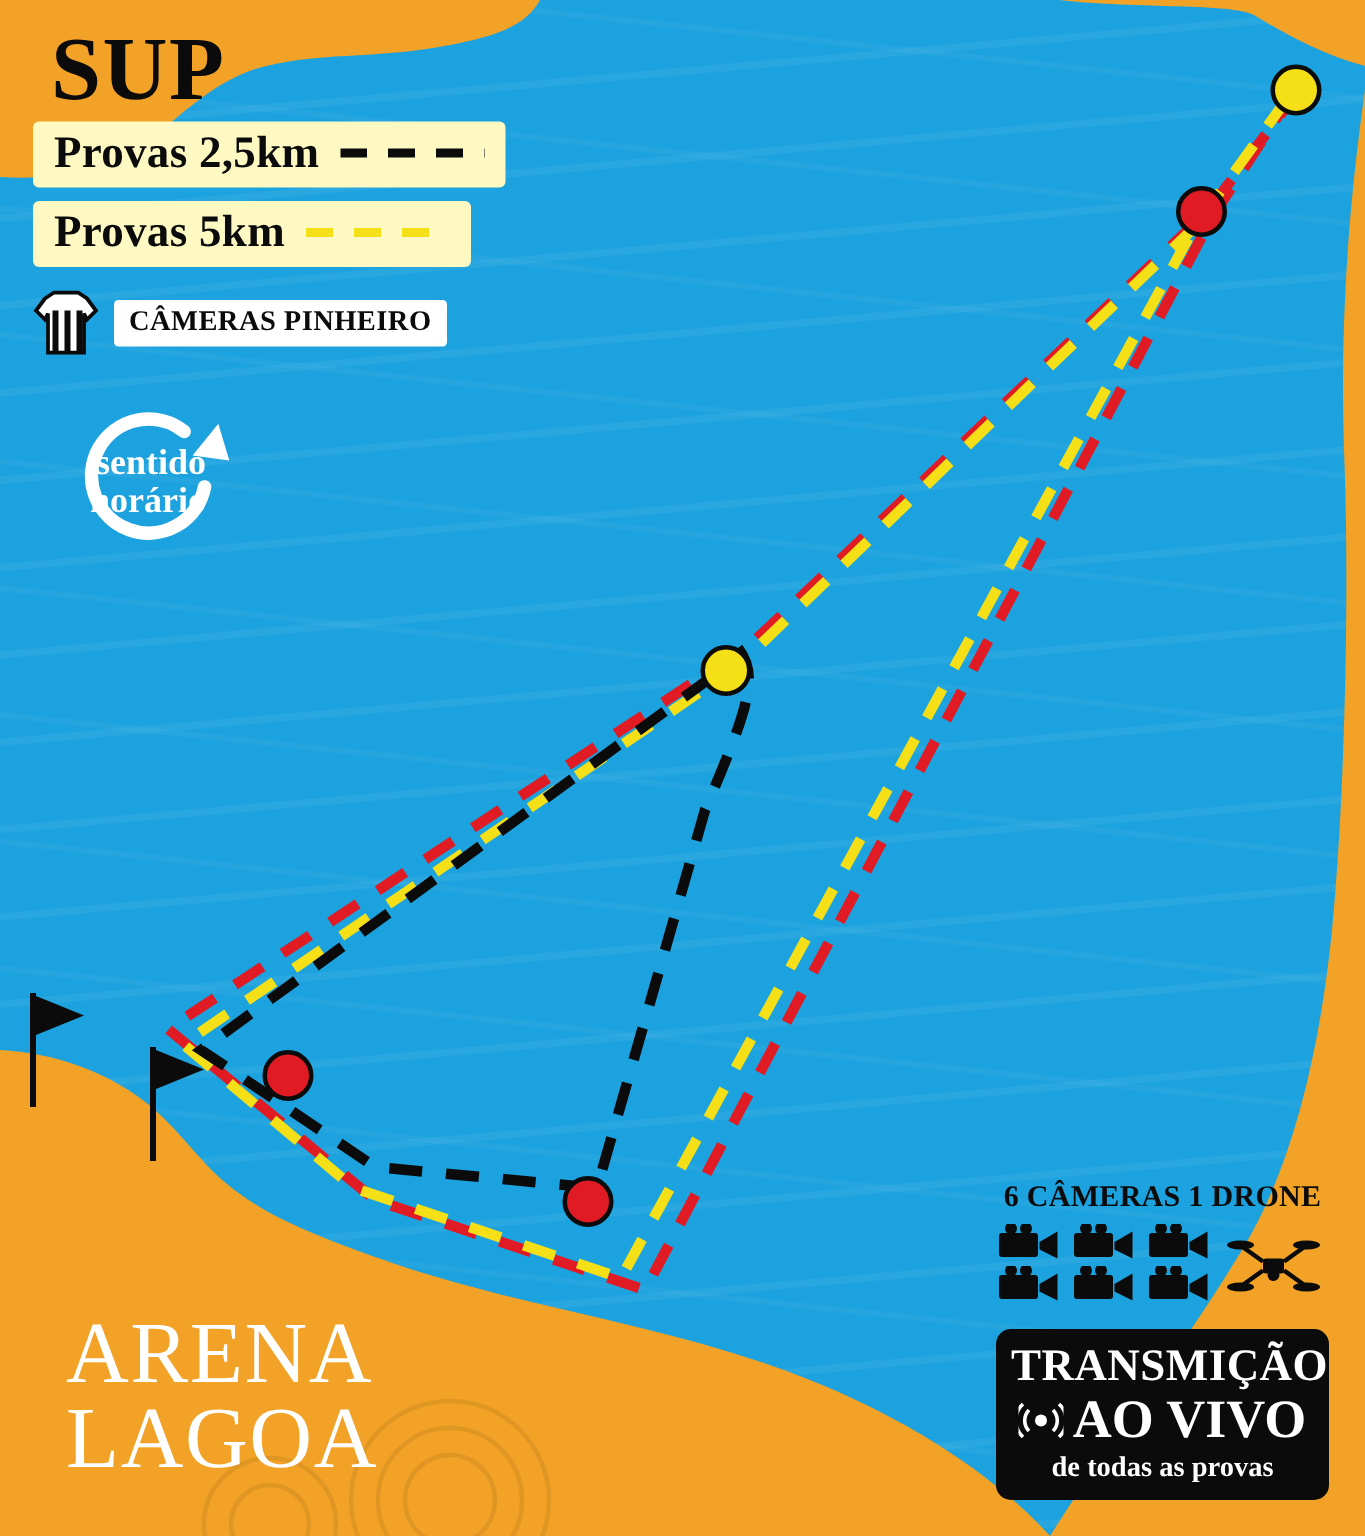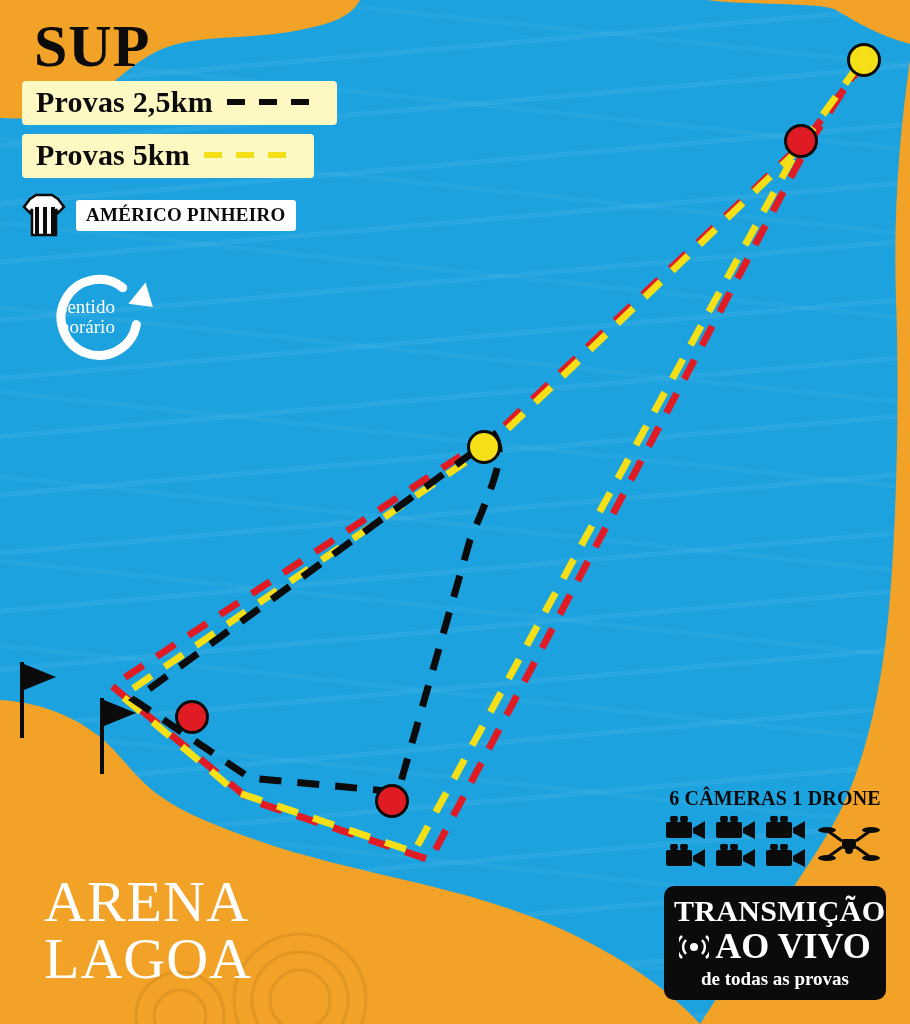"AMÉRICO PINHEIRO" div.ref-name { text: AMÉRICO -> CÂMERAS }
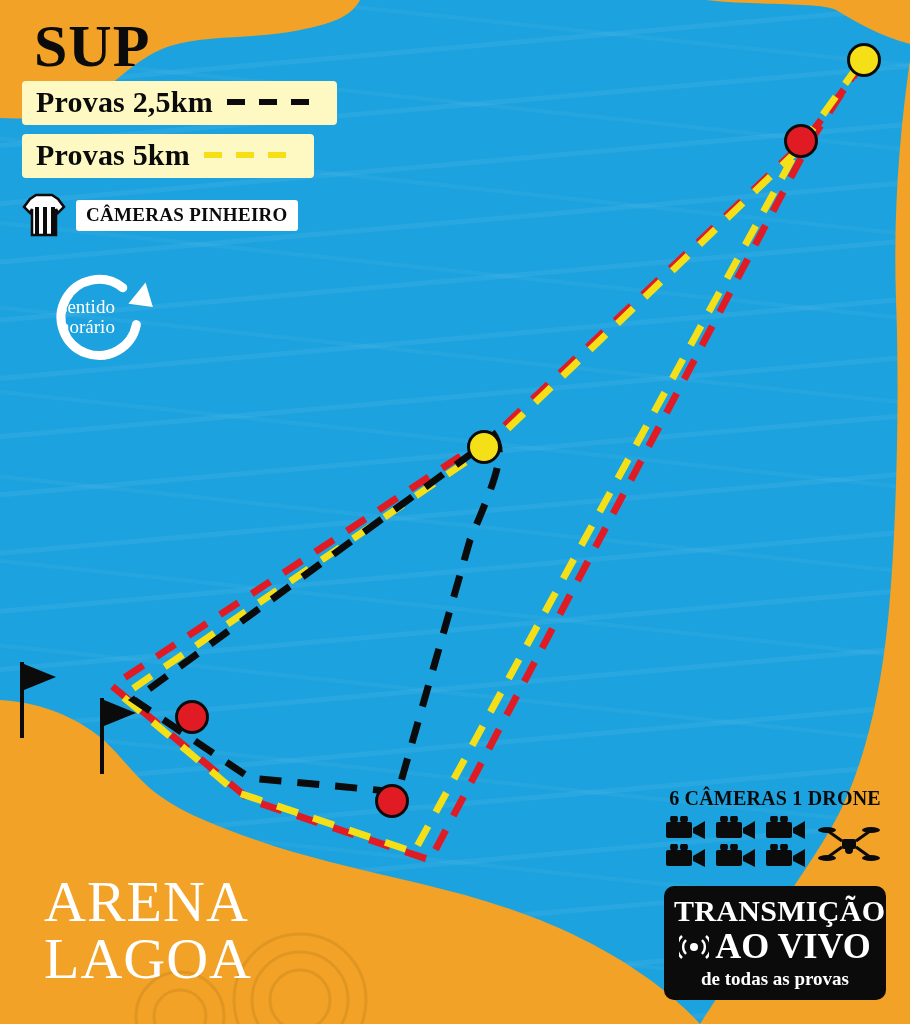"sentido" .dir-text { font-size: 19px -> 24px; font-weight: normal -> bold }
